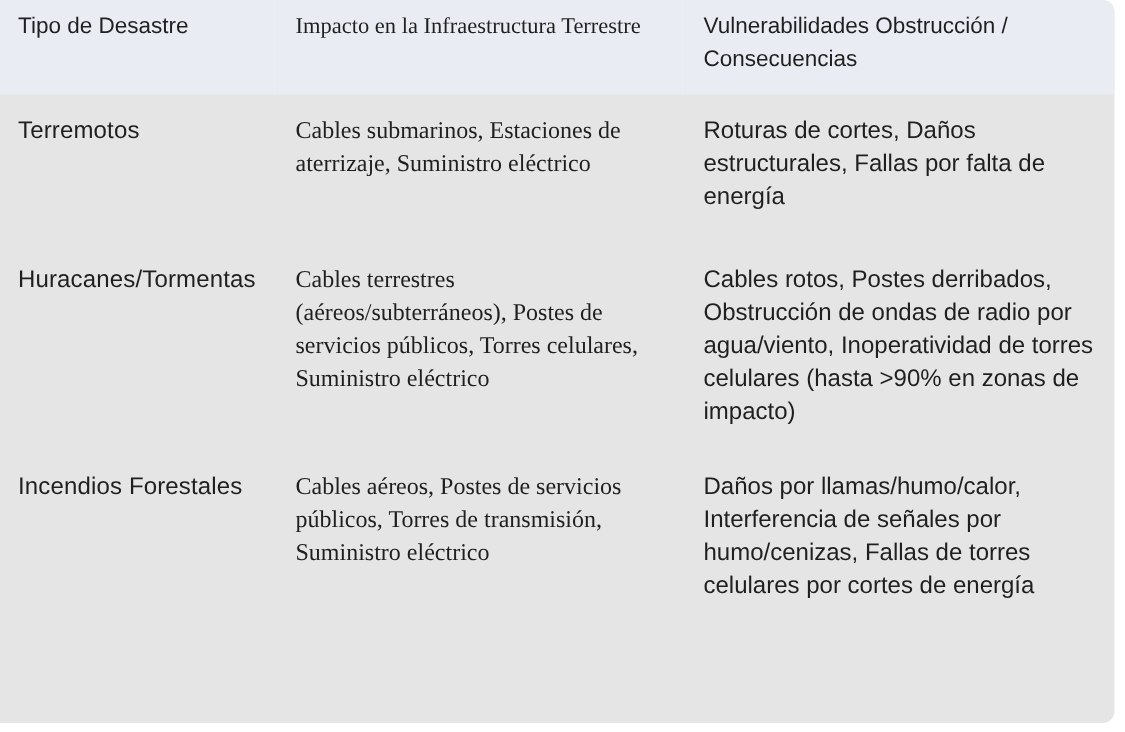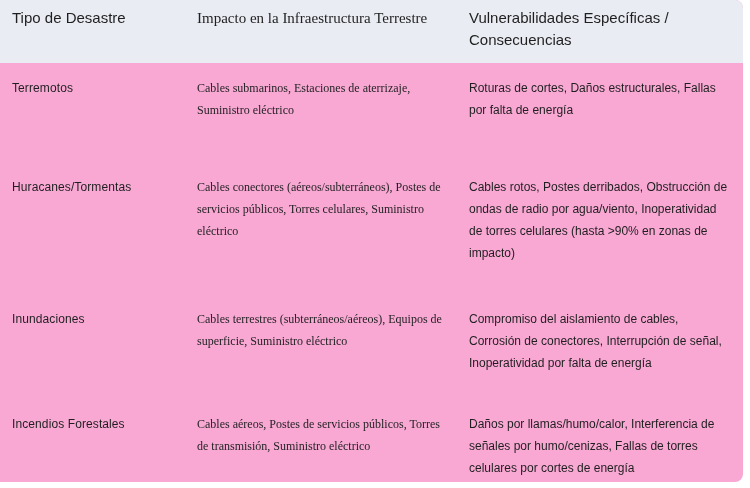"Tipo de Desastre" .table-wrap { background: #f9a8d4 -> #e5e5e5 }
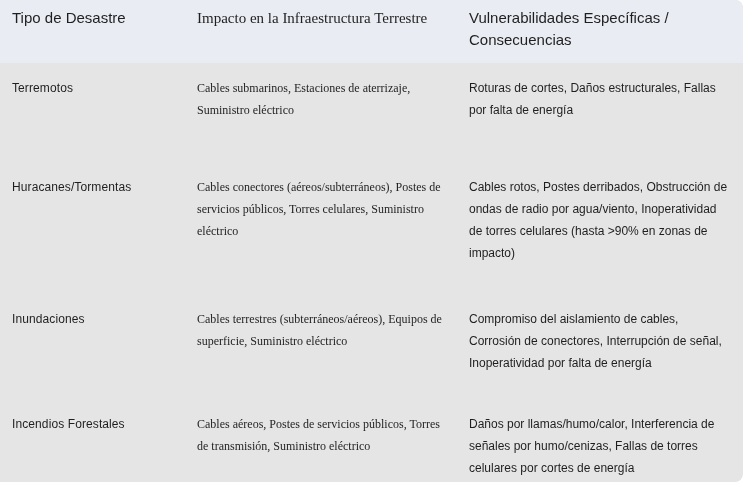"Vulnerabilidades Específicas /" th.c3 { text: Específicas -> Obstrucción }
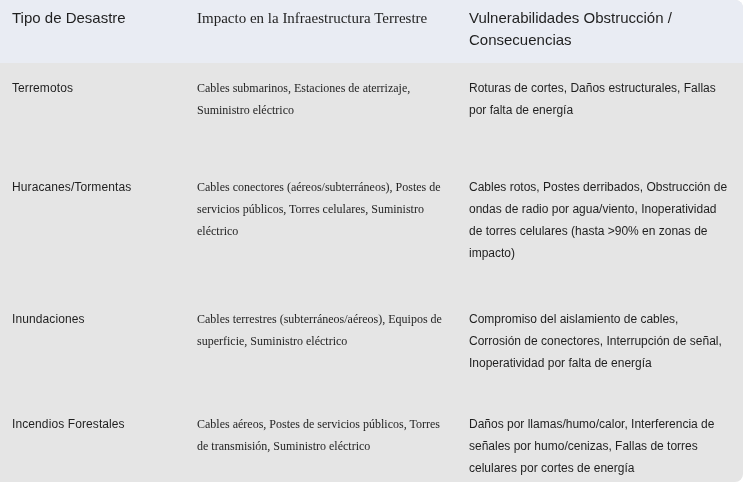"Terremotos" td { font-size: 12px -> 16px }
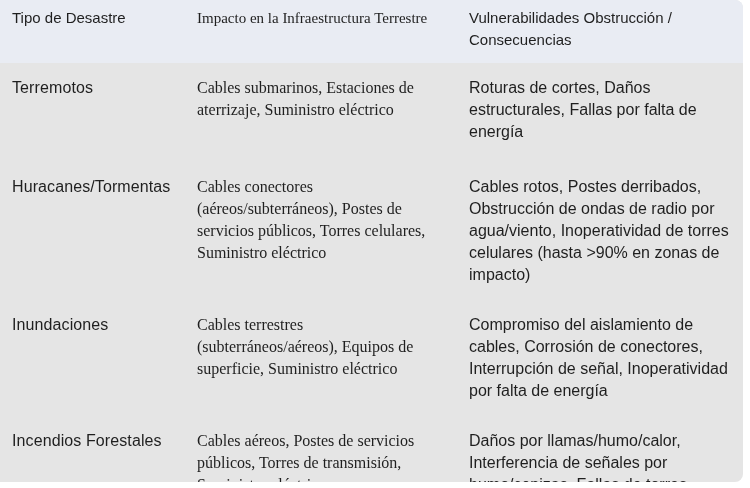"Cables conectores (aéreos/subterráneos)," td.c2 { text: conectores -> terrestres }
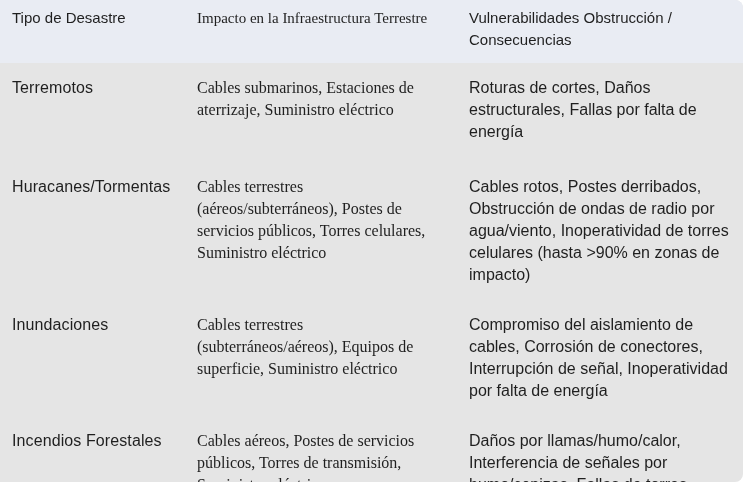"Inundaciones" tr { html: <tr> <td>Inundaciones</td> <td>Cables terrestres (subterráneos/aéreos), Equipos de superficie, Suministro eléctrico</td> <td>Compromiso del aislamiento de cables, Corrosión de conectores, Interrupción de señal, Inoperatividad por falta de energía</td> </tr> -> none }
